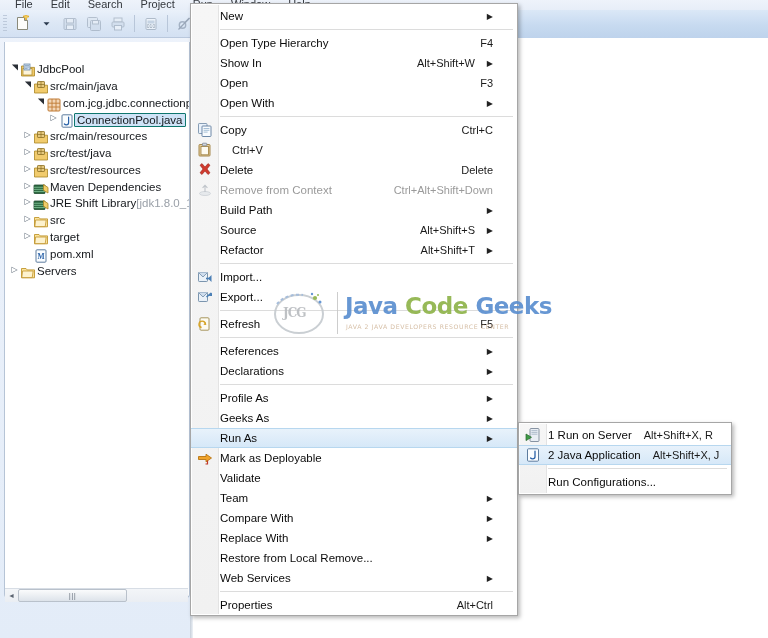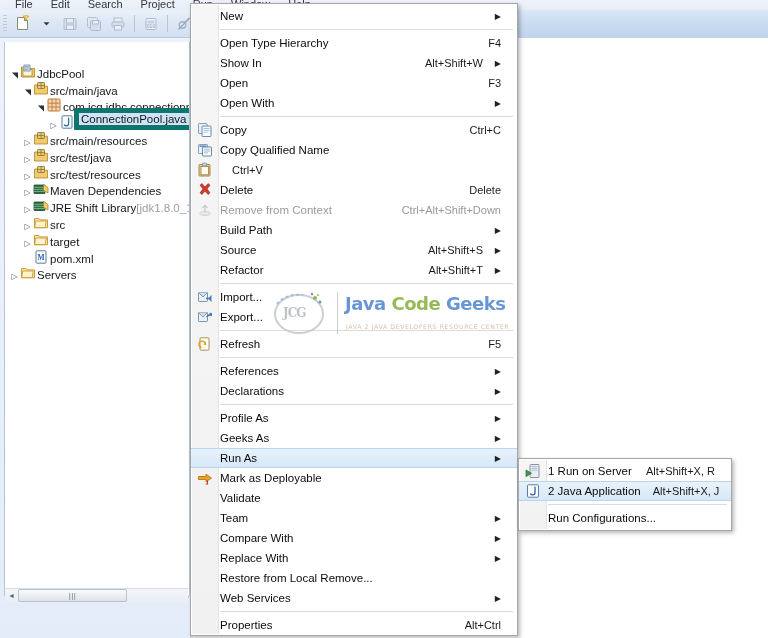"New" .mitem { padding-right: 16px -> 24px }
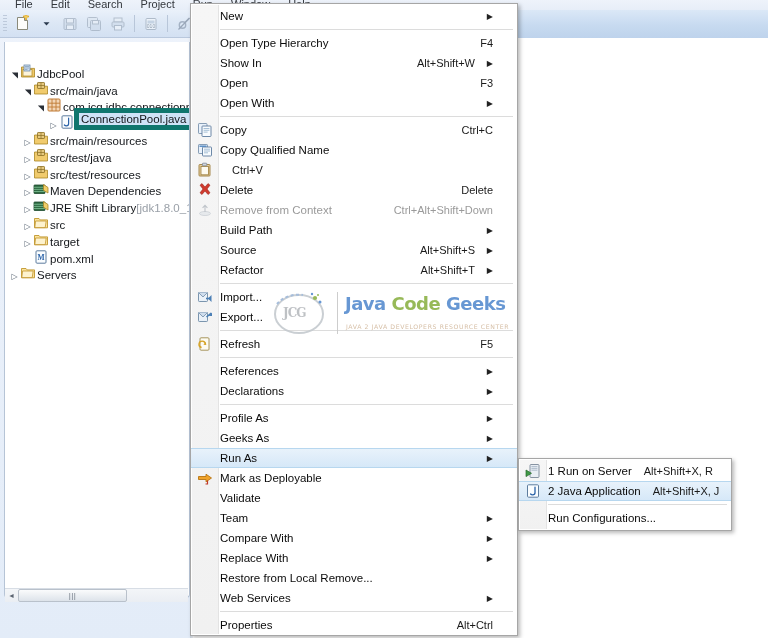"JdbcPool" .trow { align-items: flex-end -> flex-start }
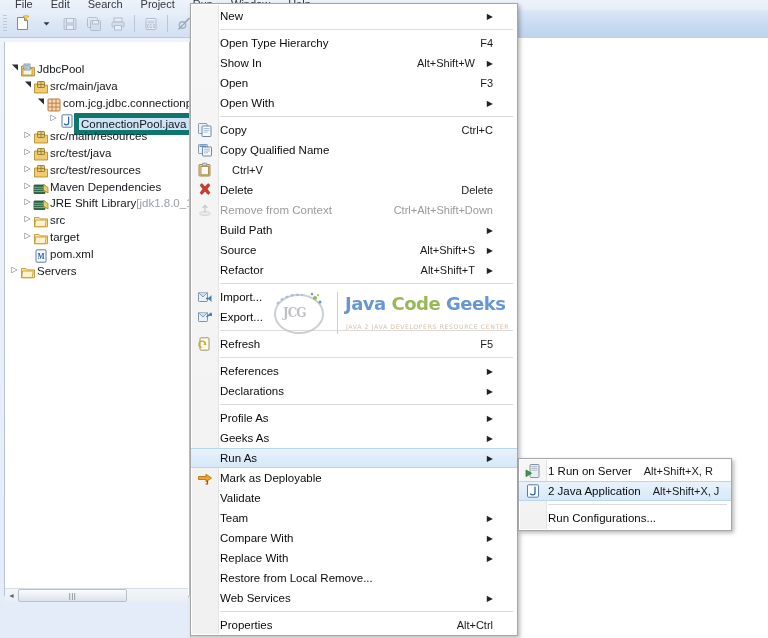"ConnectionPool.java" .trow.sel .lbl { border: 5px solid #0f766e -> 1px solid #0f766e }
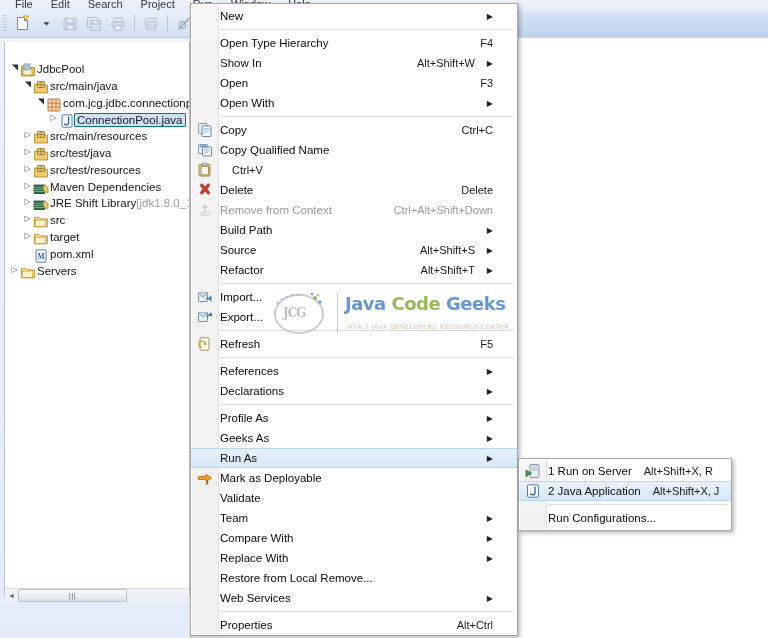"Copy Qualified Name" div.mitem { html: <div> <span> <svg> <rect></rect> <rect></rect> <path></path> <path></path> </svg> </span> <span>Copy Qualified Name</span> </div> -> none }
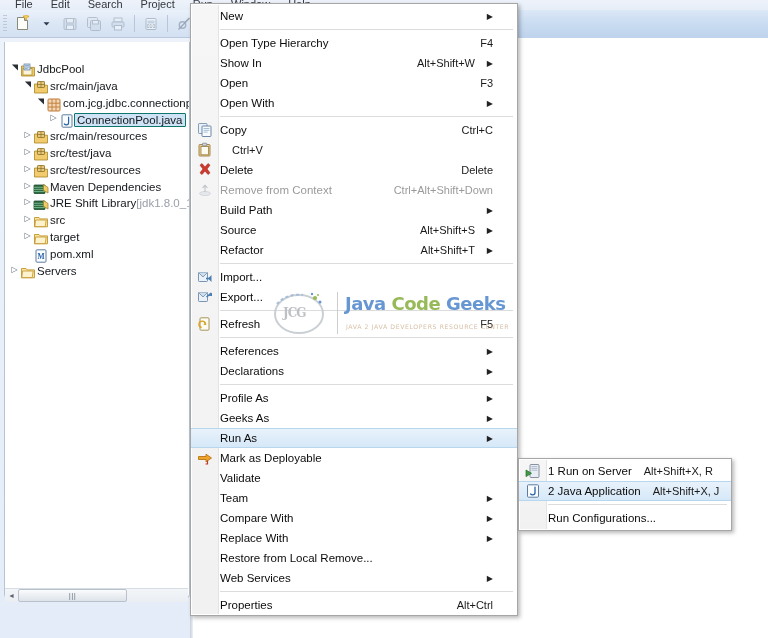"Java Code Geeks" .wm-text { font-size: 18px -> 23px }
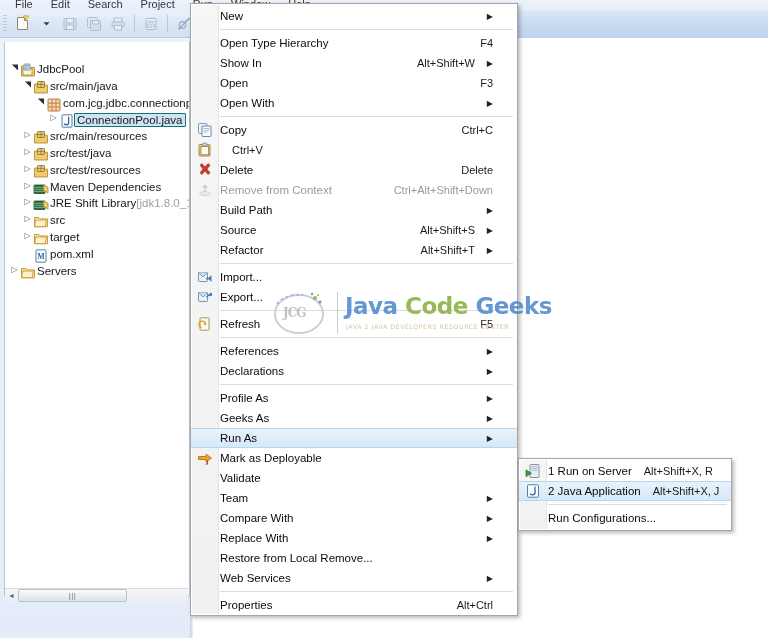"1 Run on Server" .submenu { top: 458px -> 422px }
